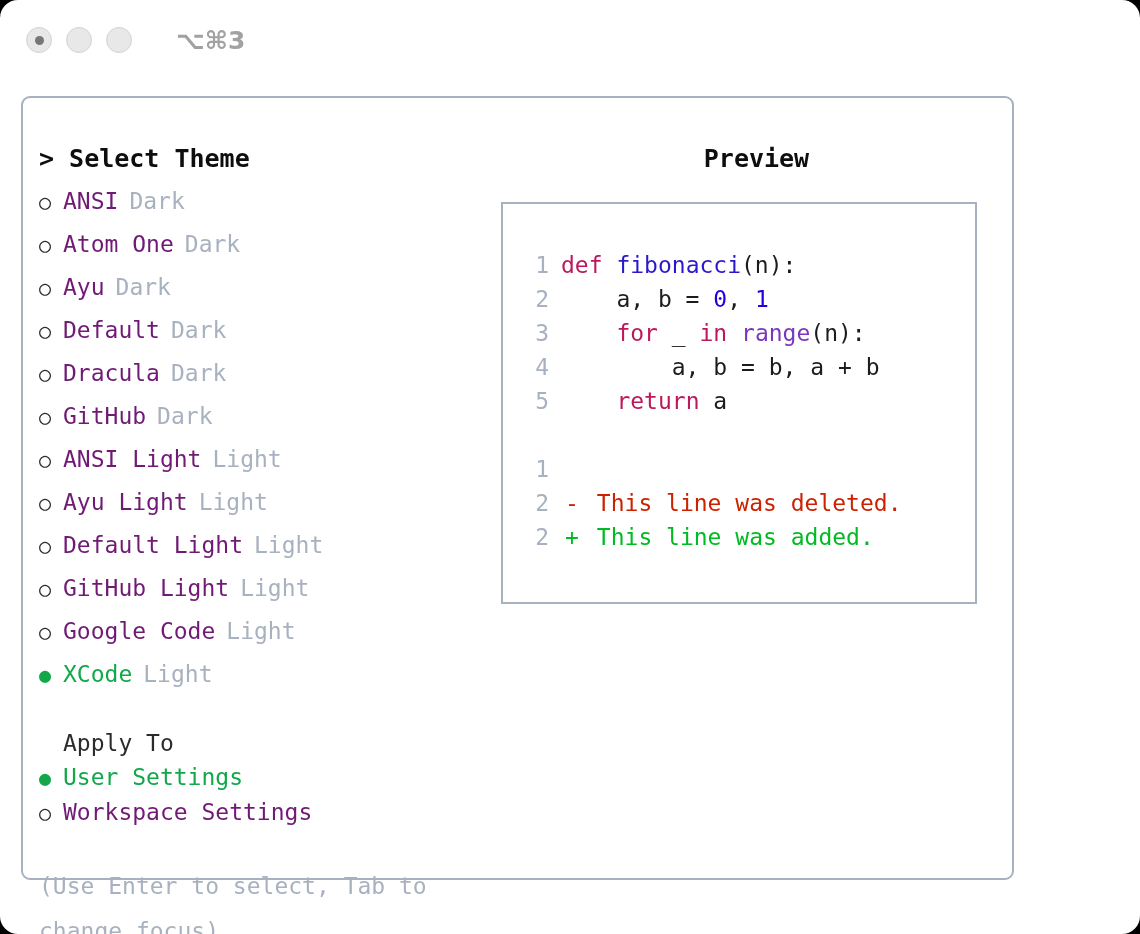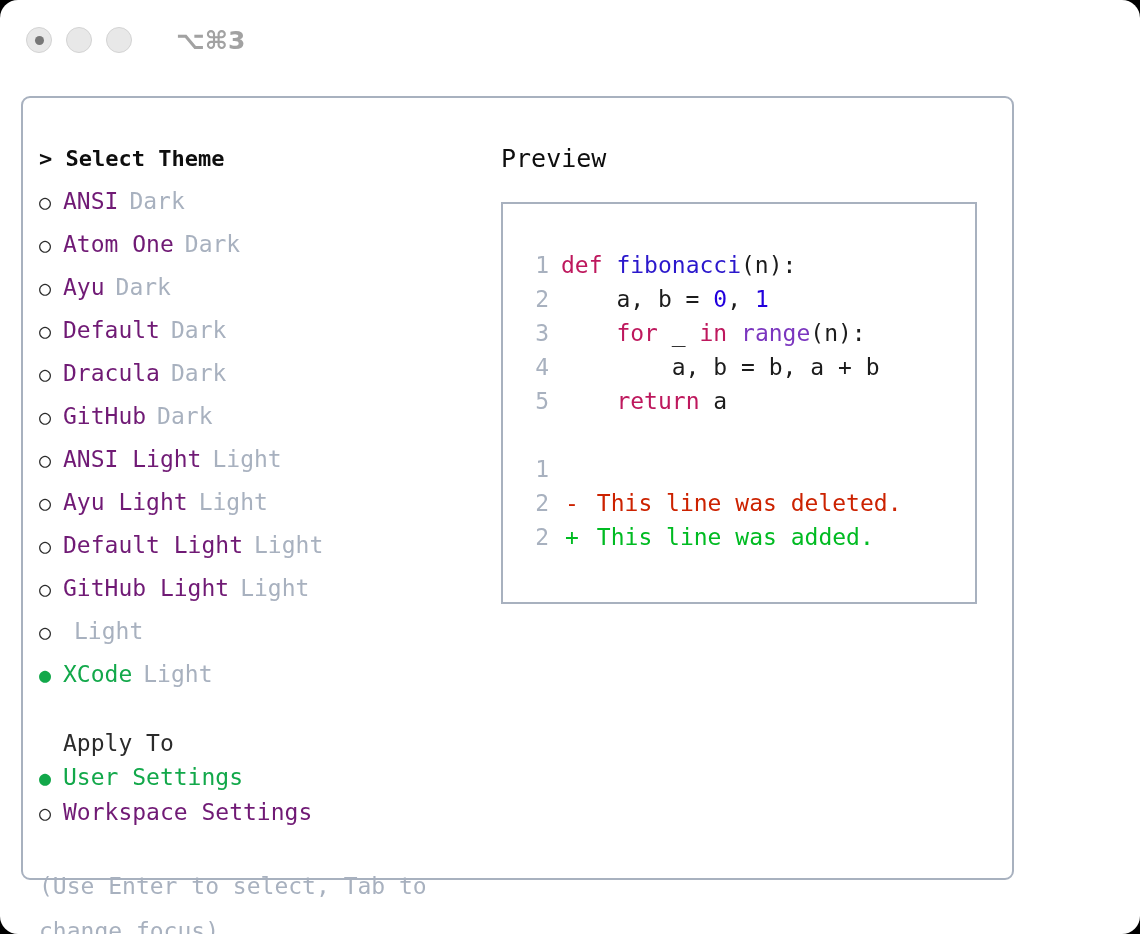"> Select Theme" .heading { font-size: 22px -> 25px }
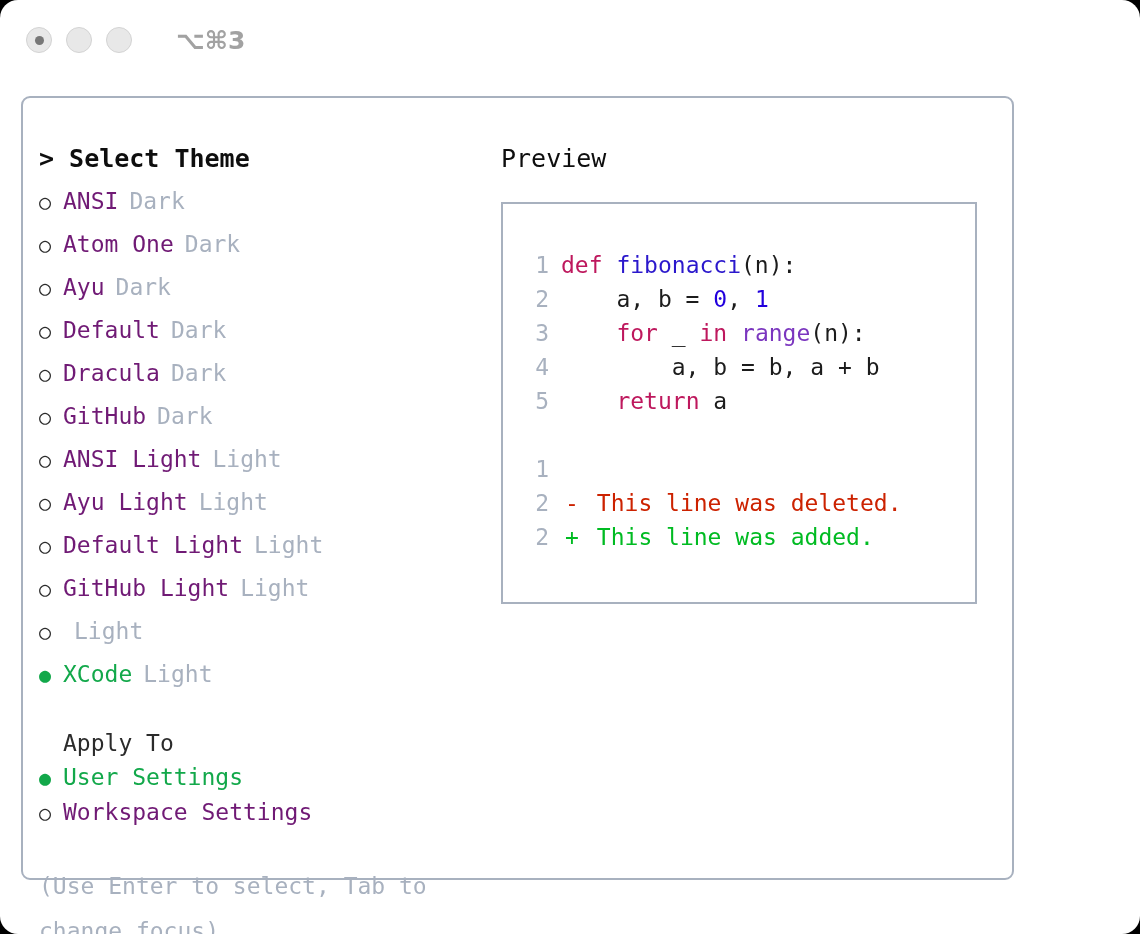"Preview" .preview-title { font-weight: normal -> bold; text-align: none -> center }
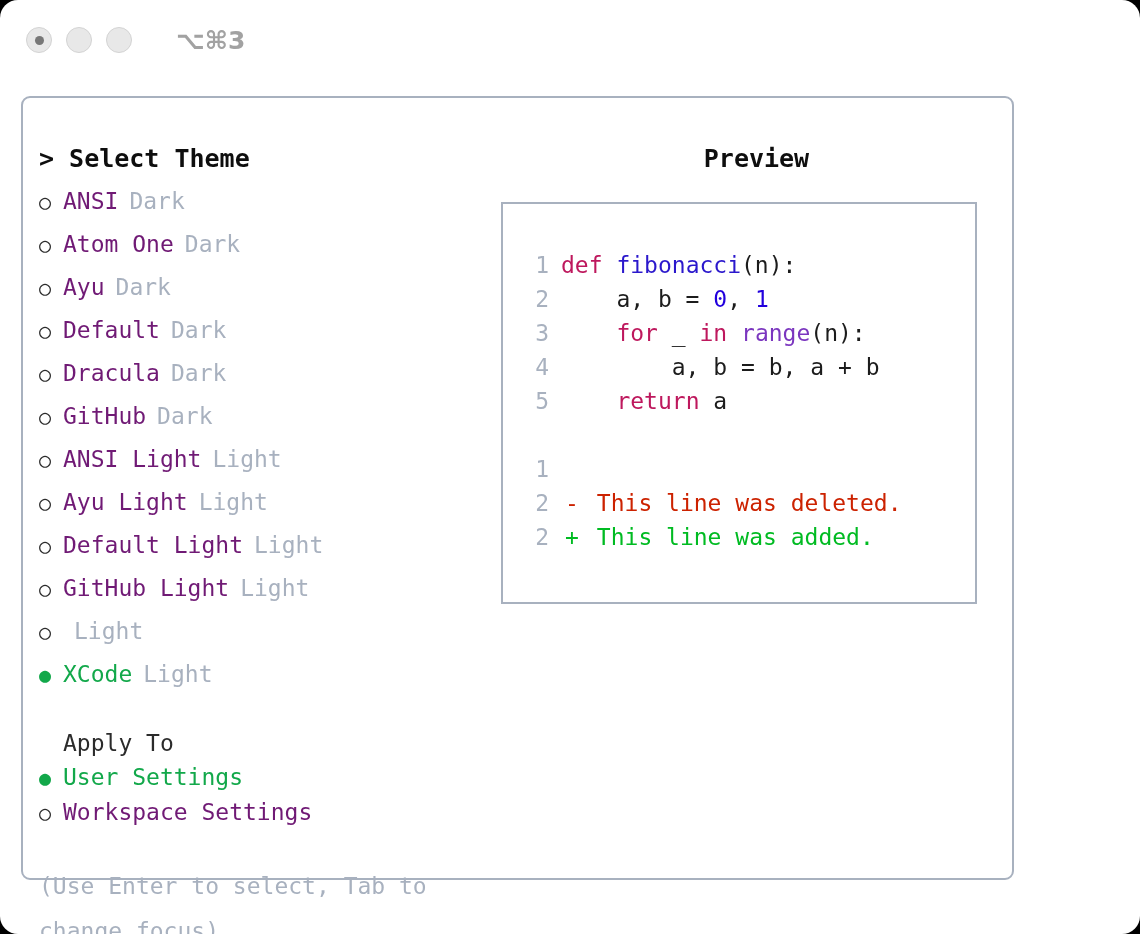"Google Code" span.name { html: none -> <span>Google Code</span> }
